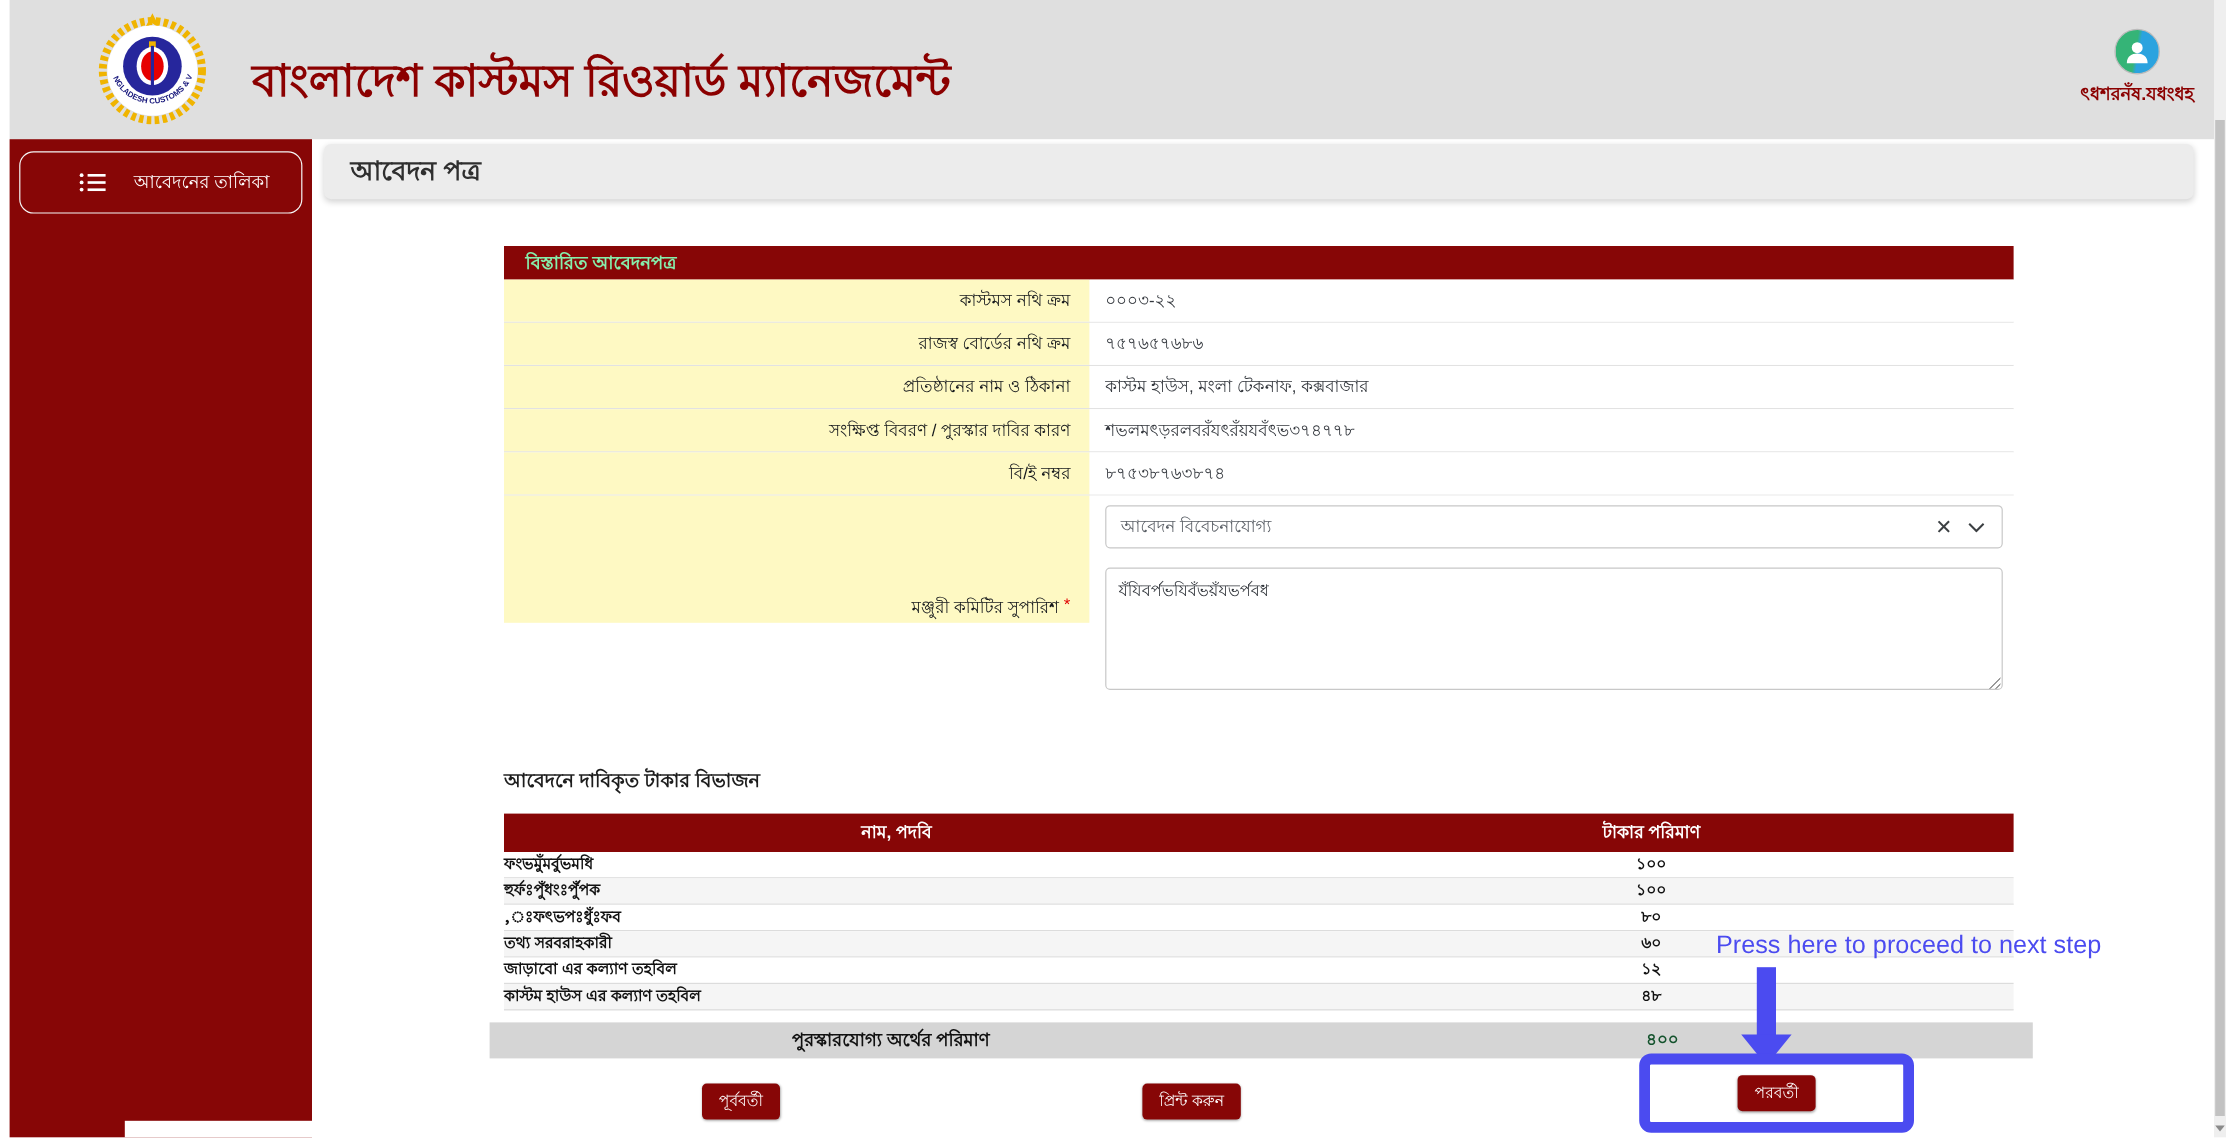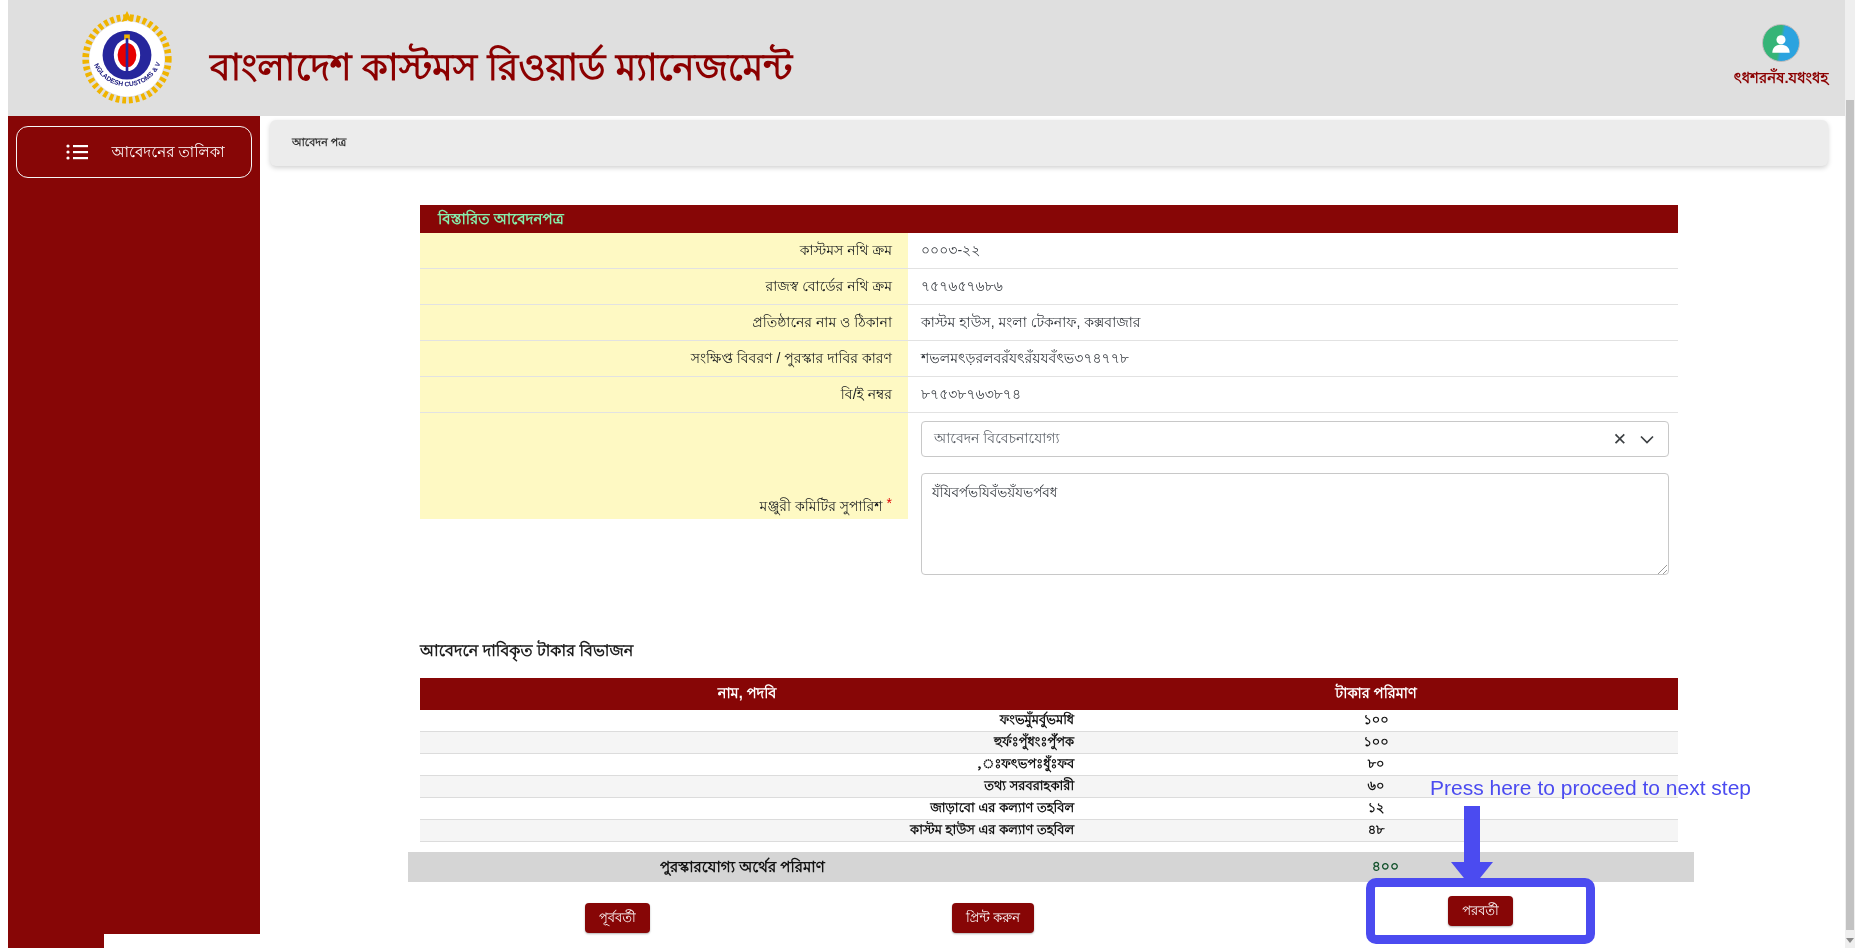"আবেদন পত্র" .title-card .txt { font-size: 11px -> 22px }
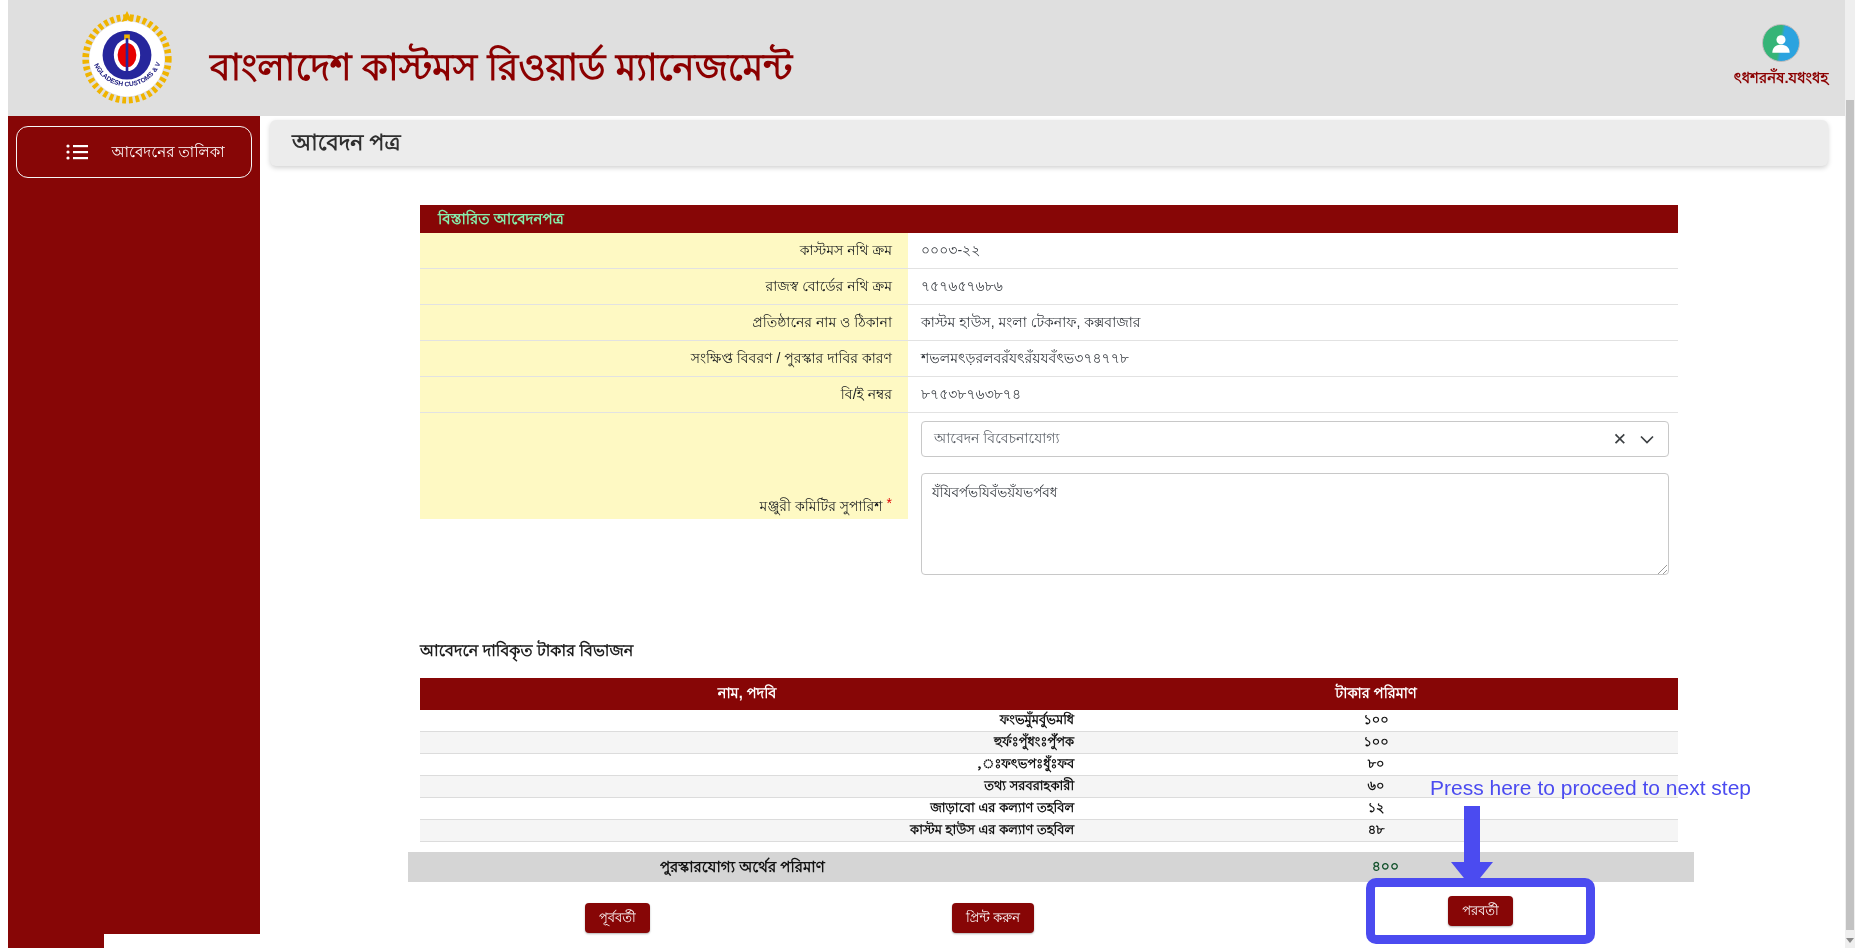"ফংভমুঁমর্বুভমধি" .bd-row .c1 { text-align: right -> left }
